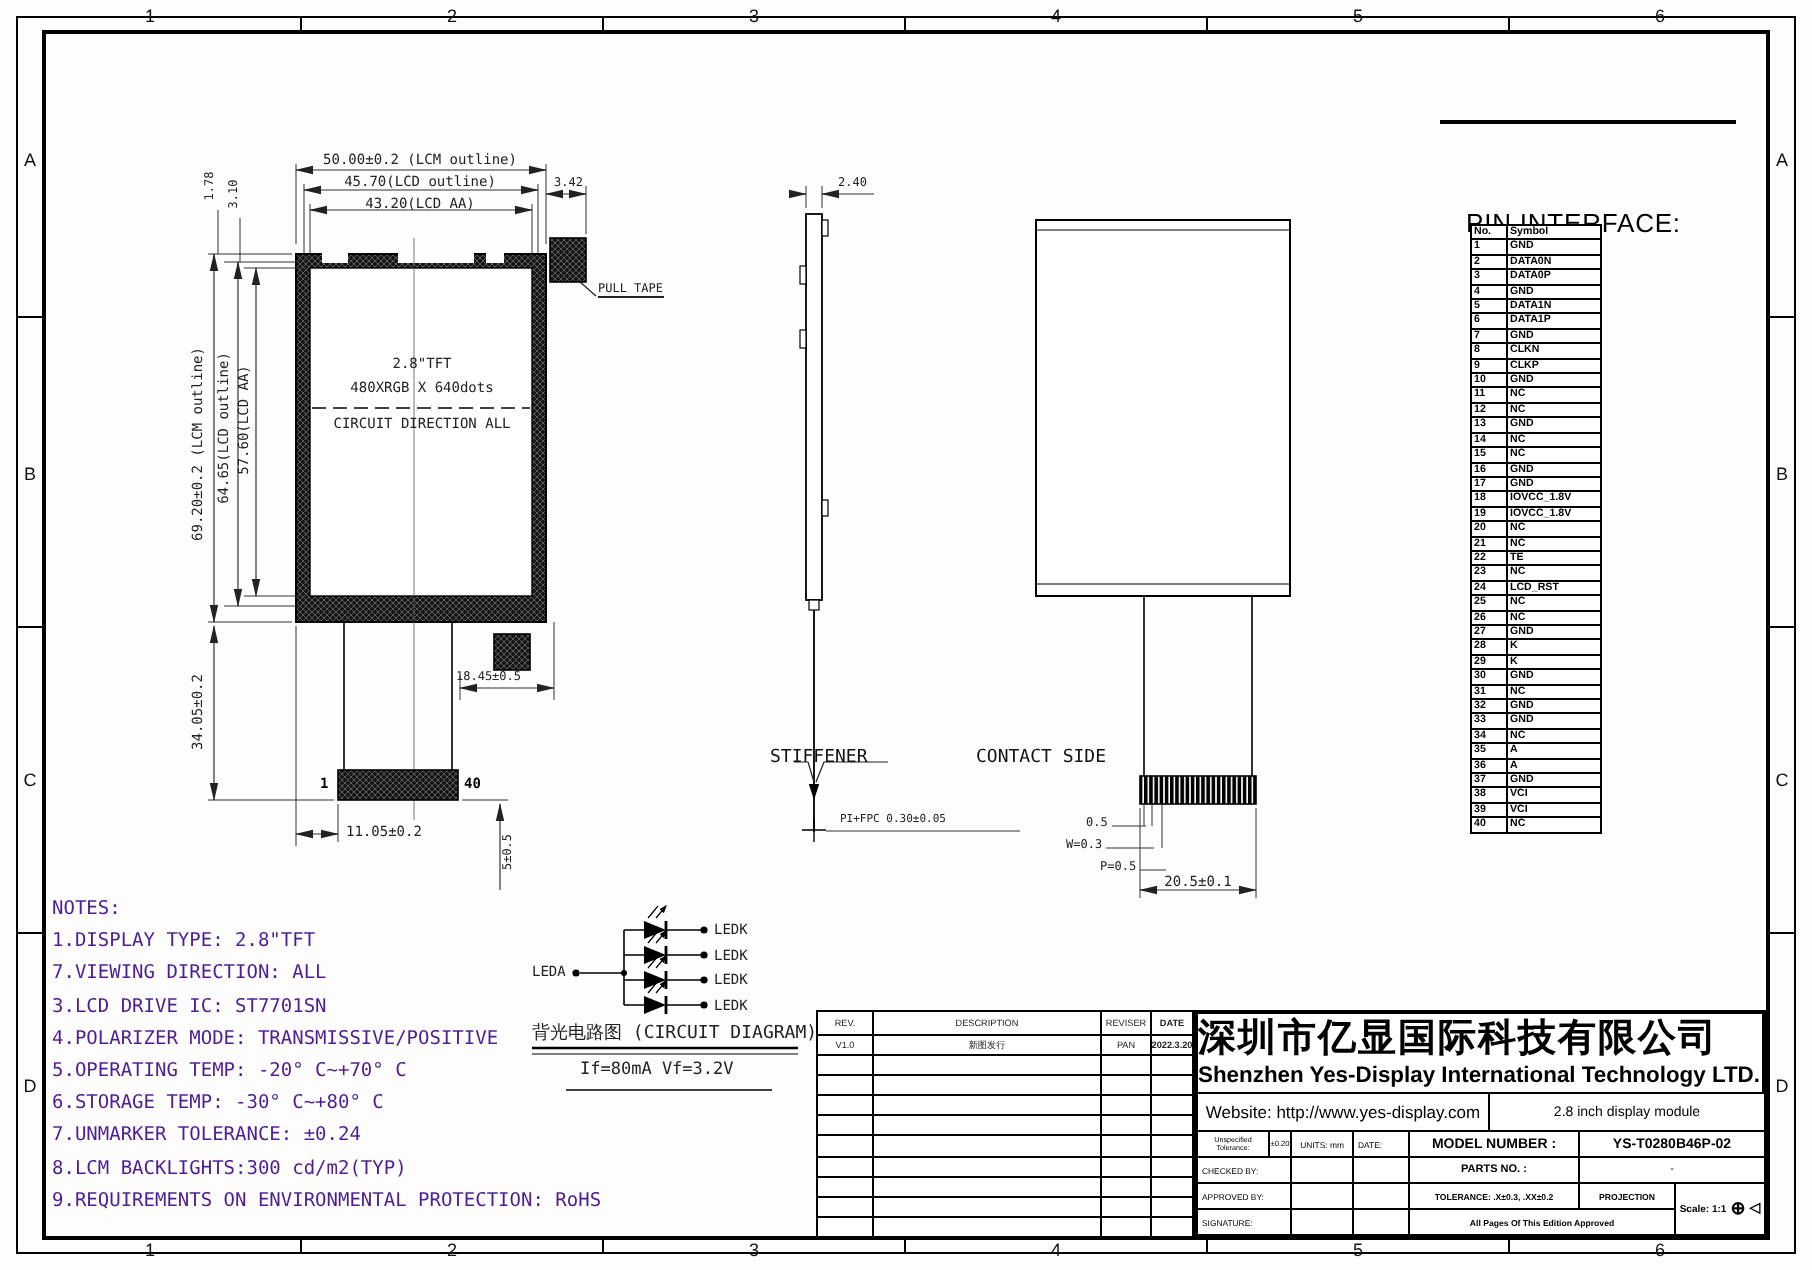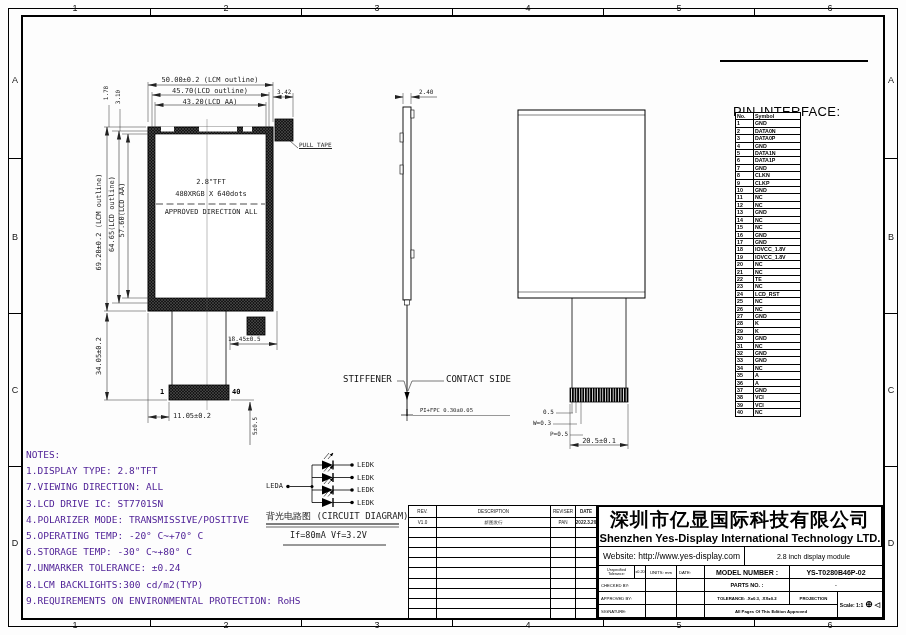"APPROVED DIRECTION ALL" div.lbl { text: APPROVED -> CIRCUIT }
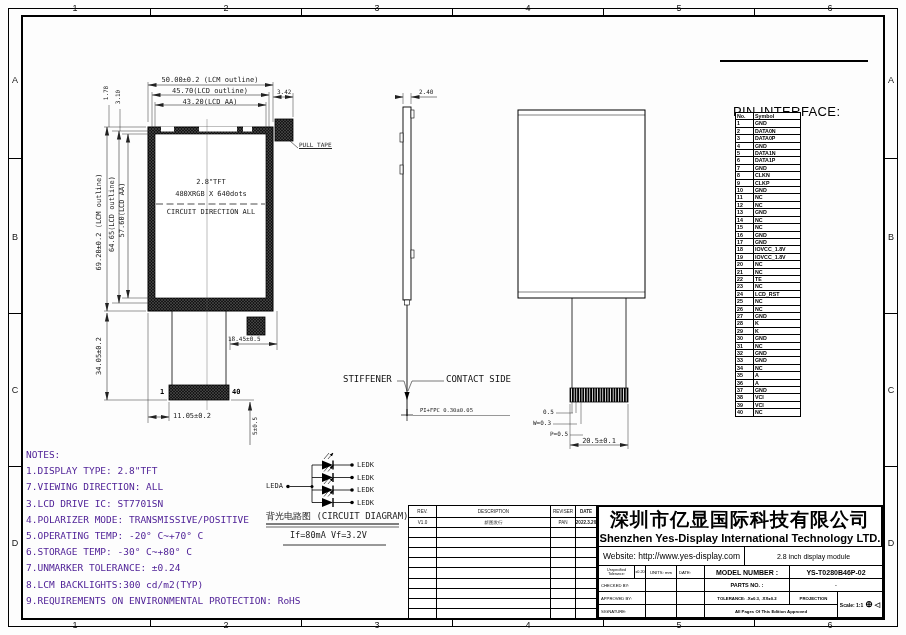"STIFFENER" .big { margin-left: none -> 42px }
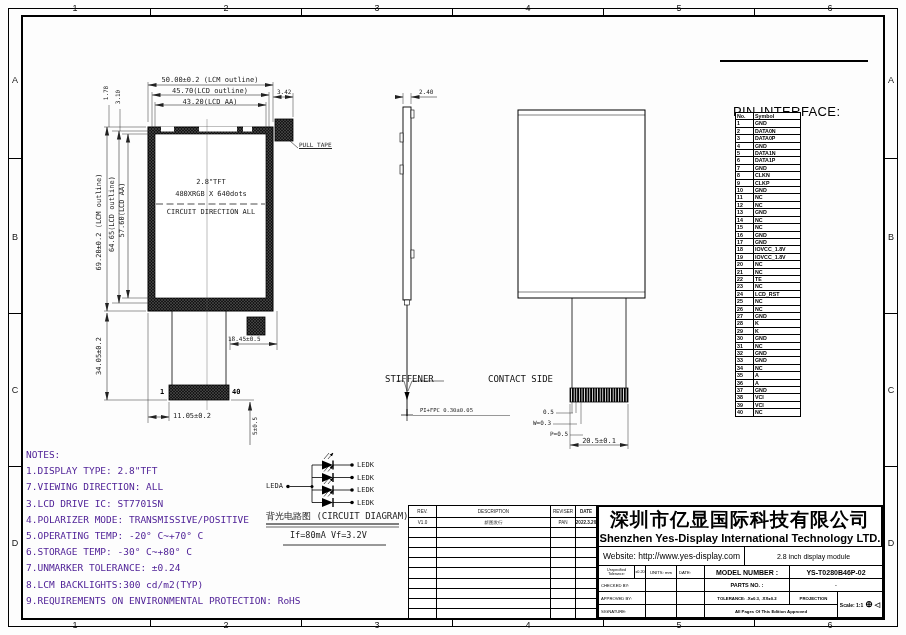"深圳市亿显国际科技有限公司" .company { text-align: center -> left }
